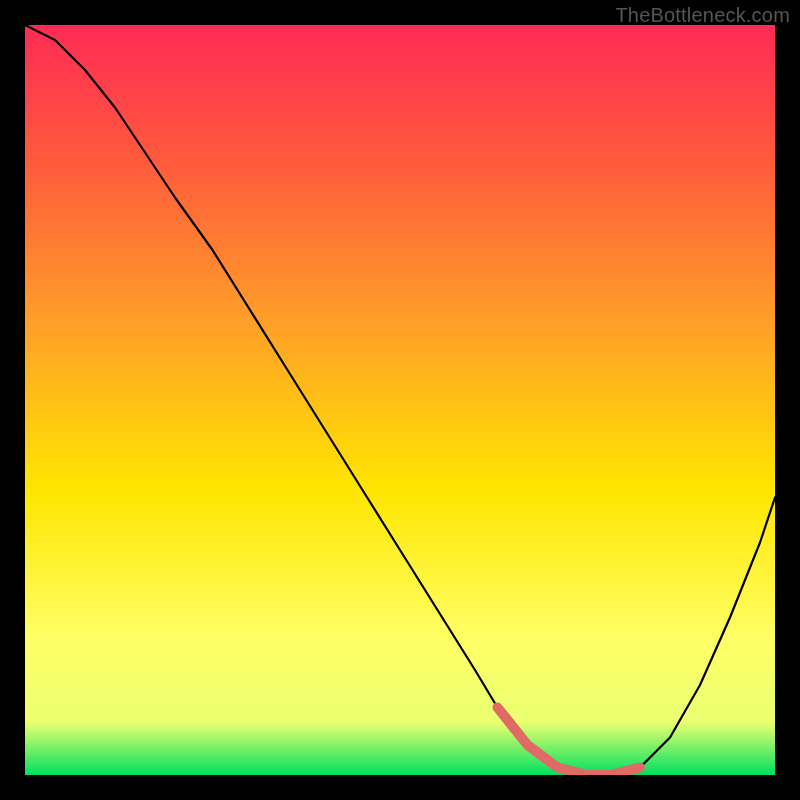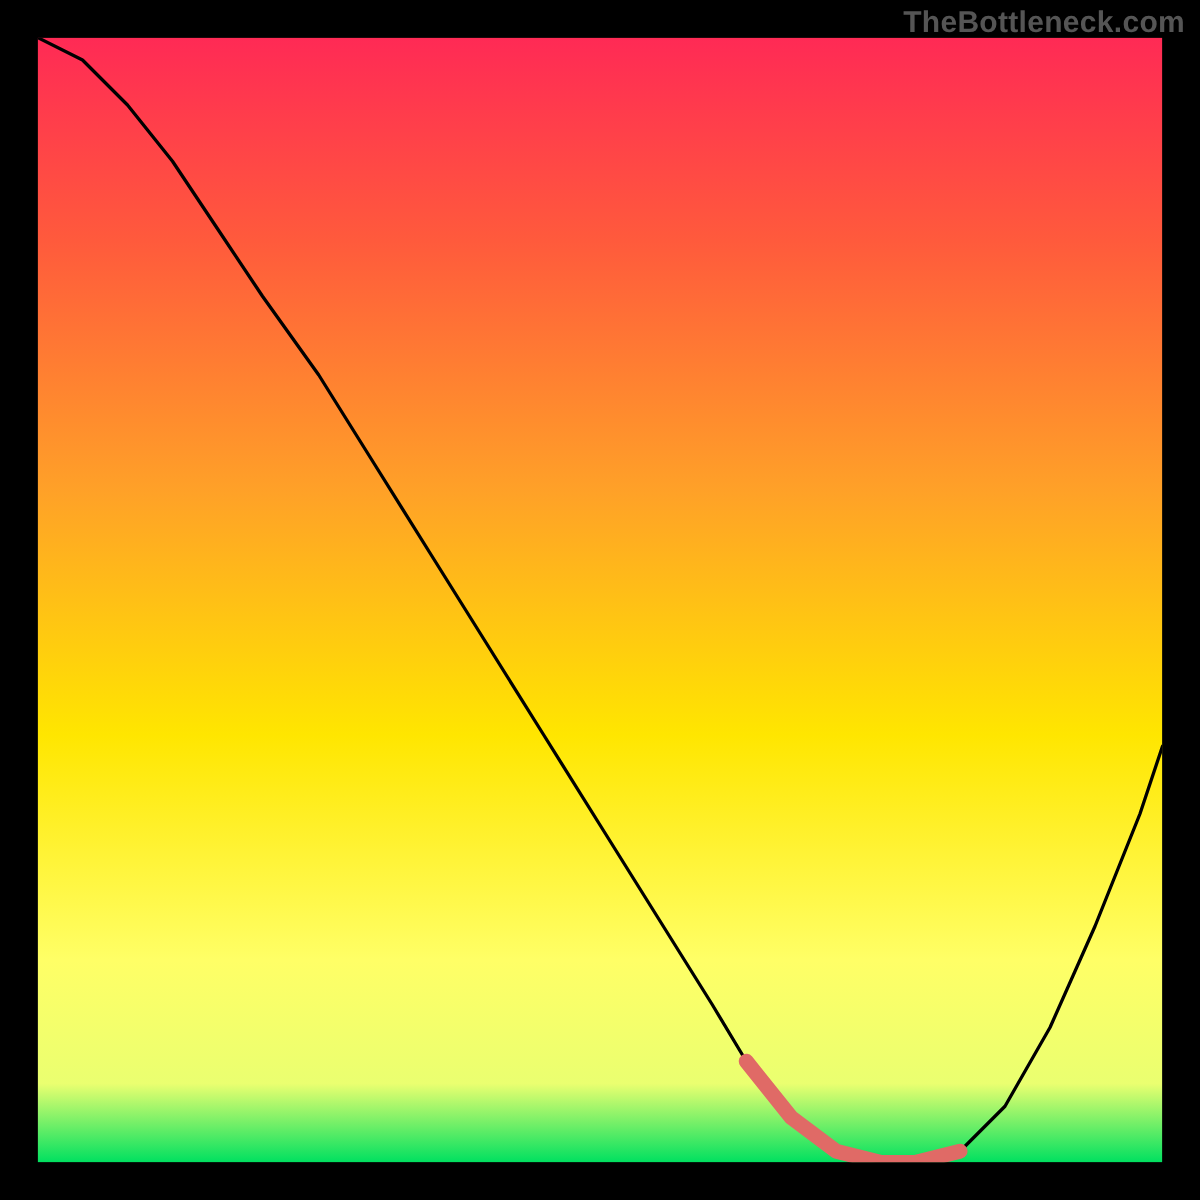"TheBottleneck.com" .watermark { font-weight: 700 -> 400 }
